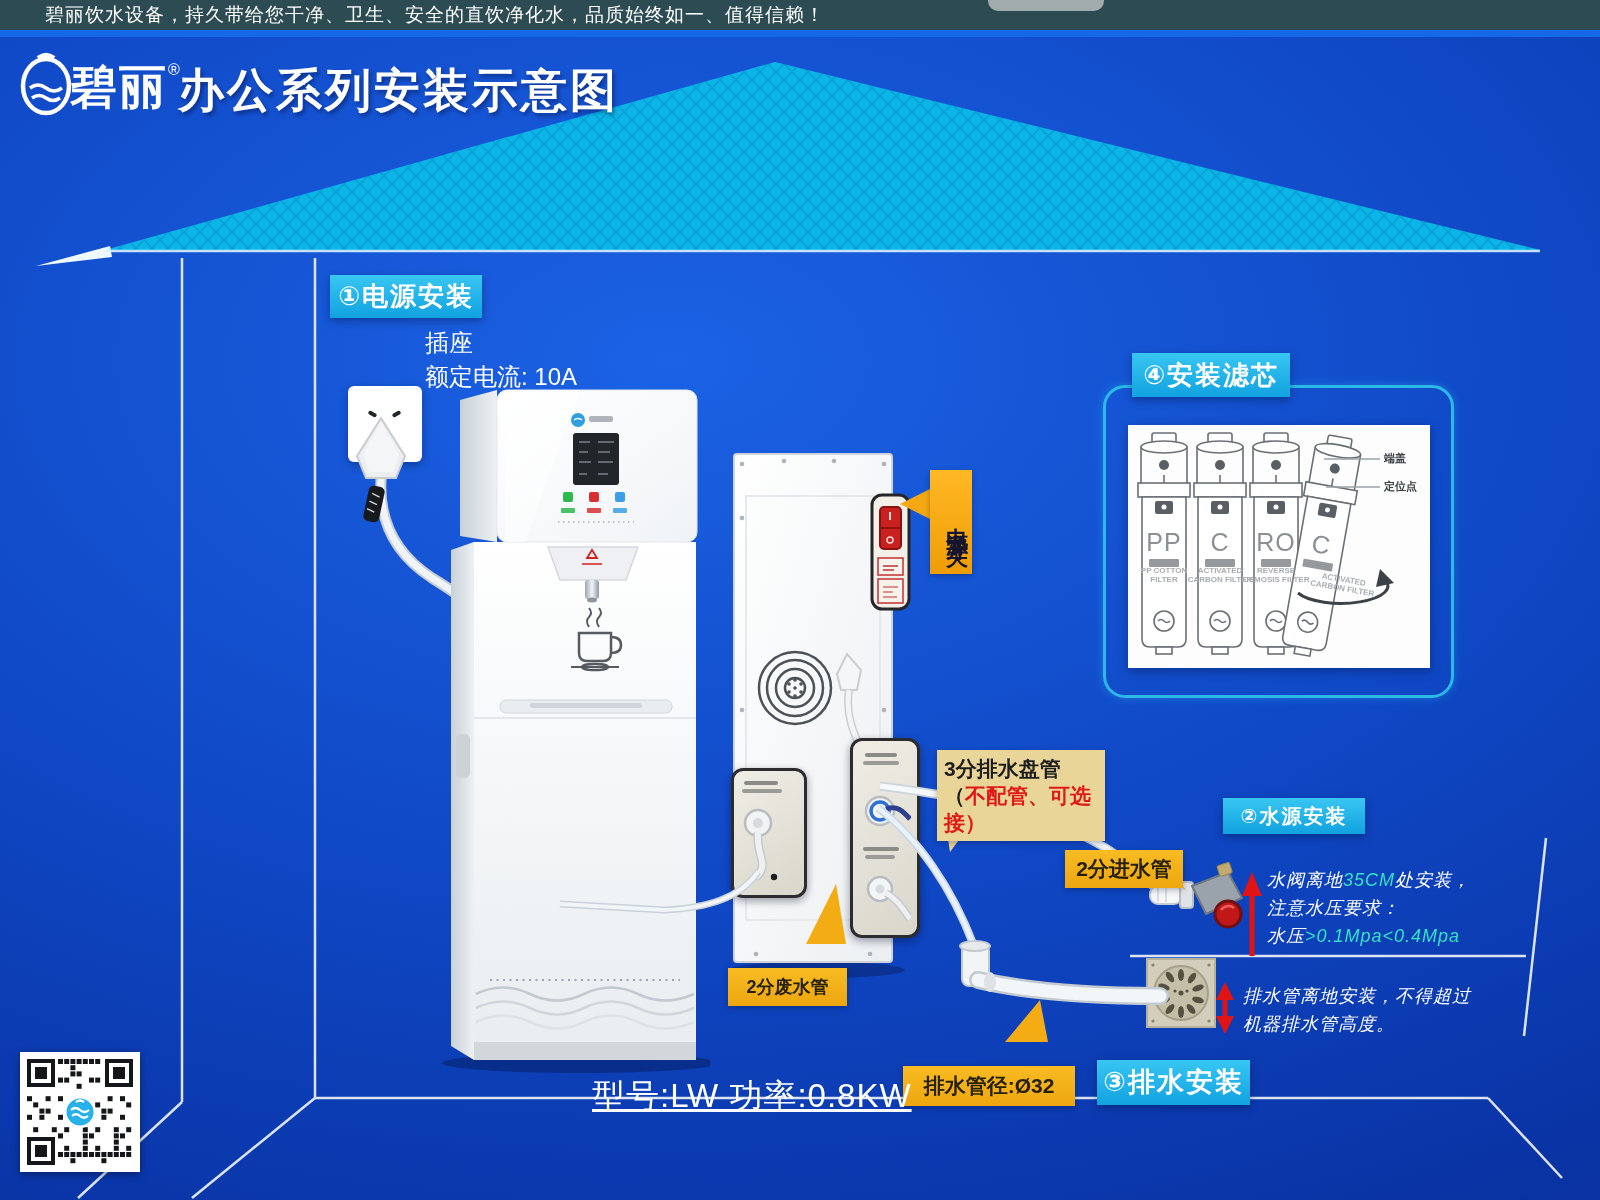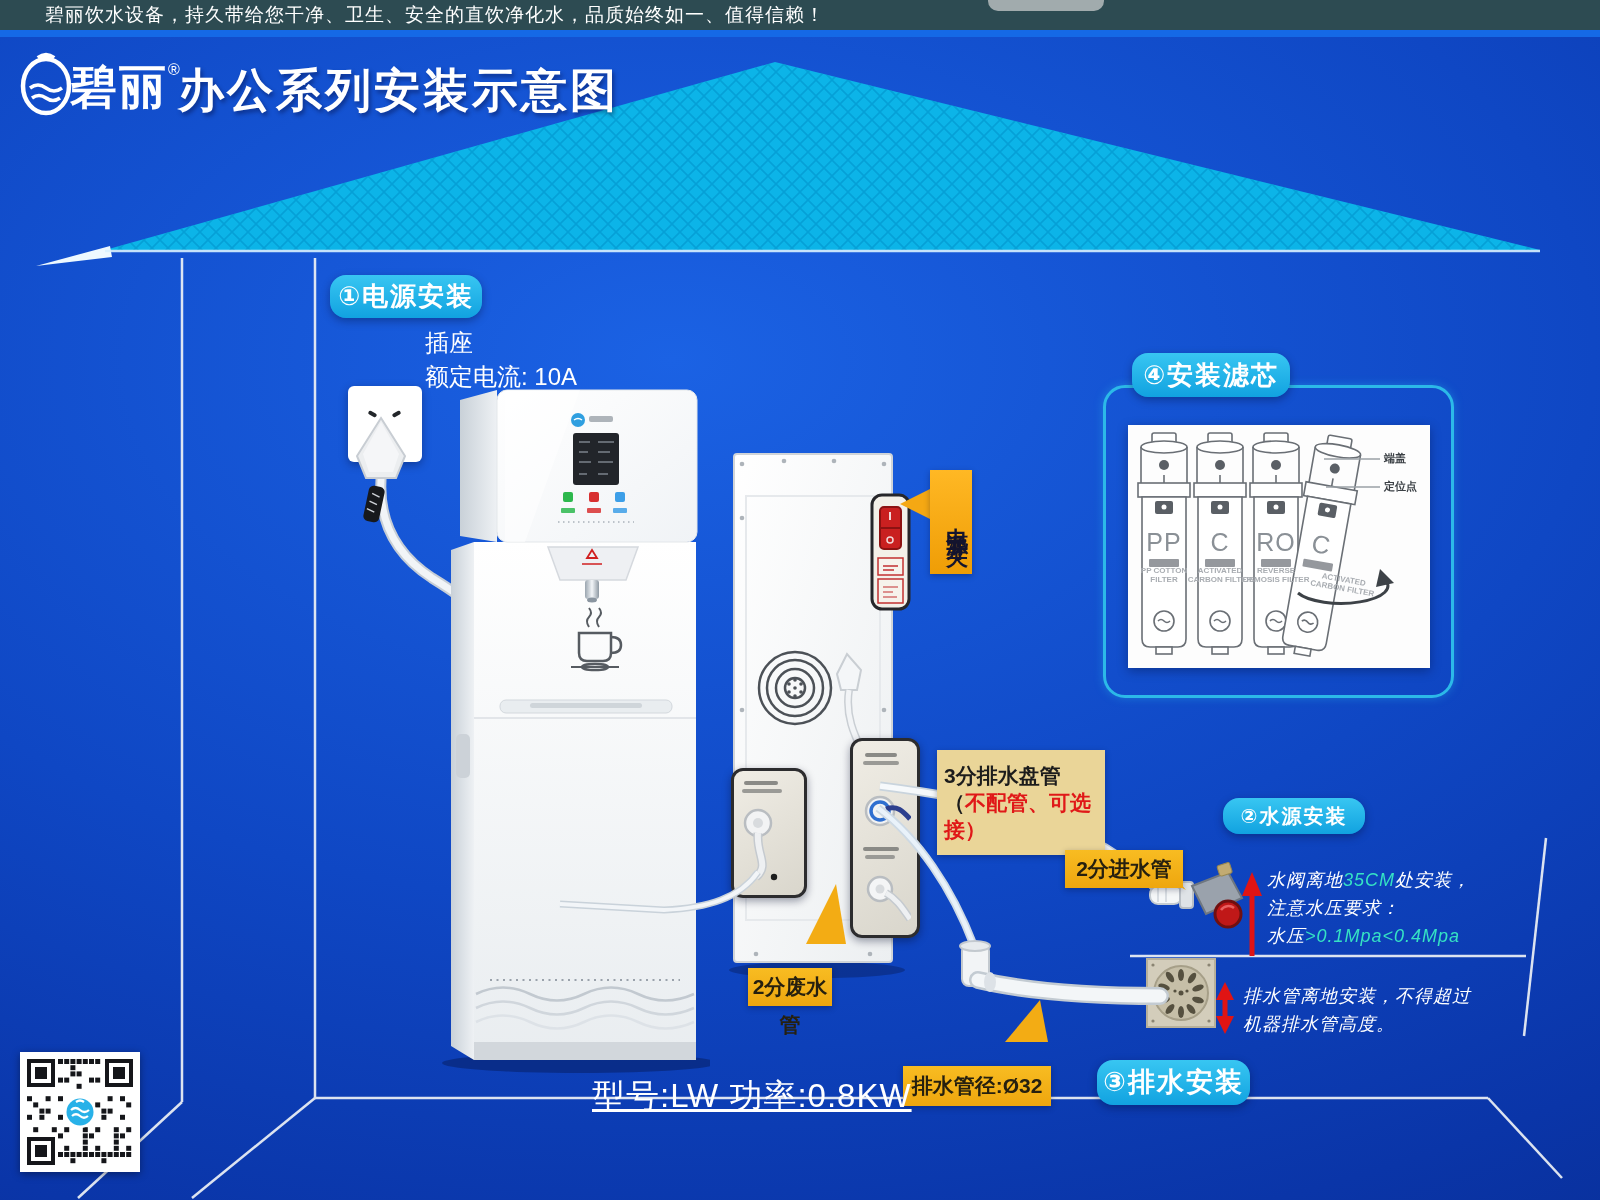"①电源安装" .step { border-radius: 16px -> none }
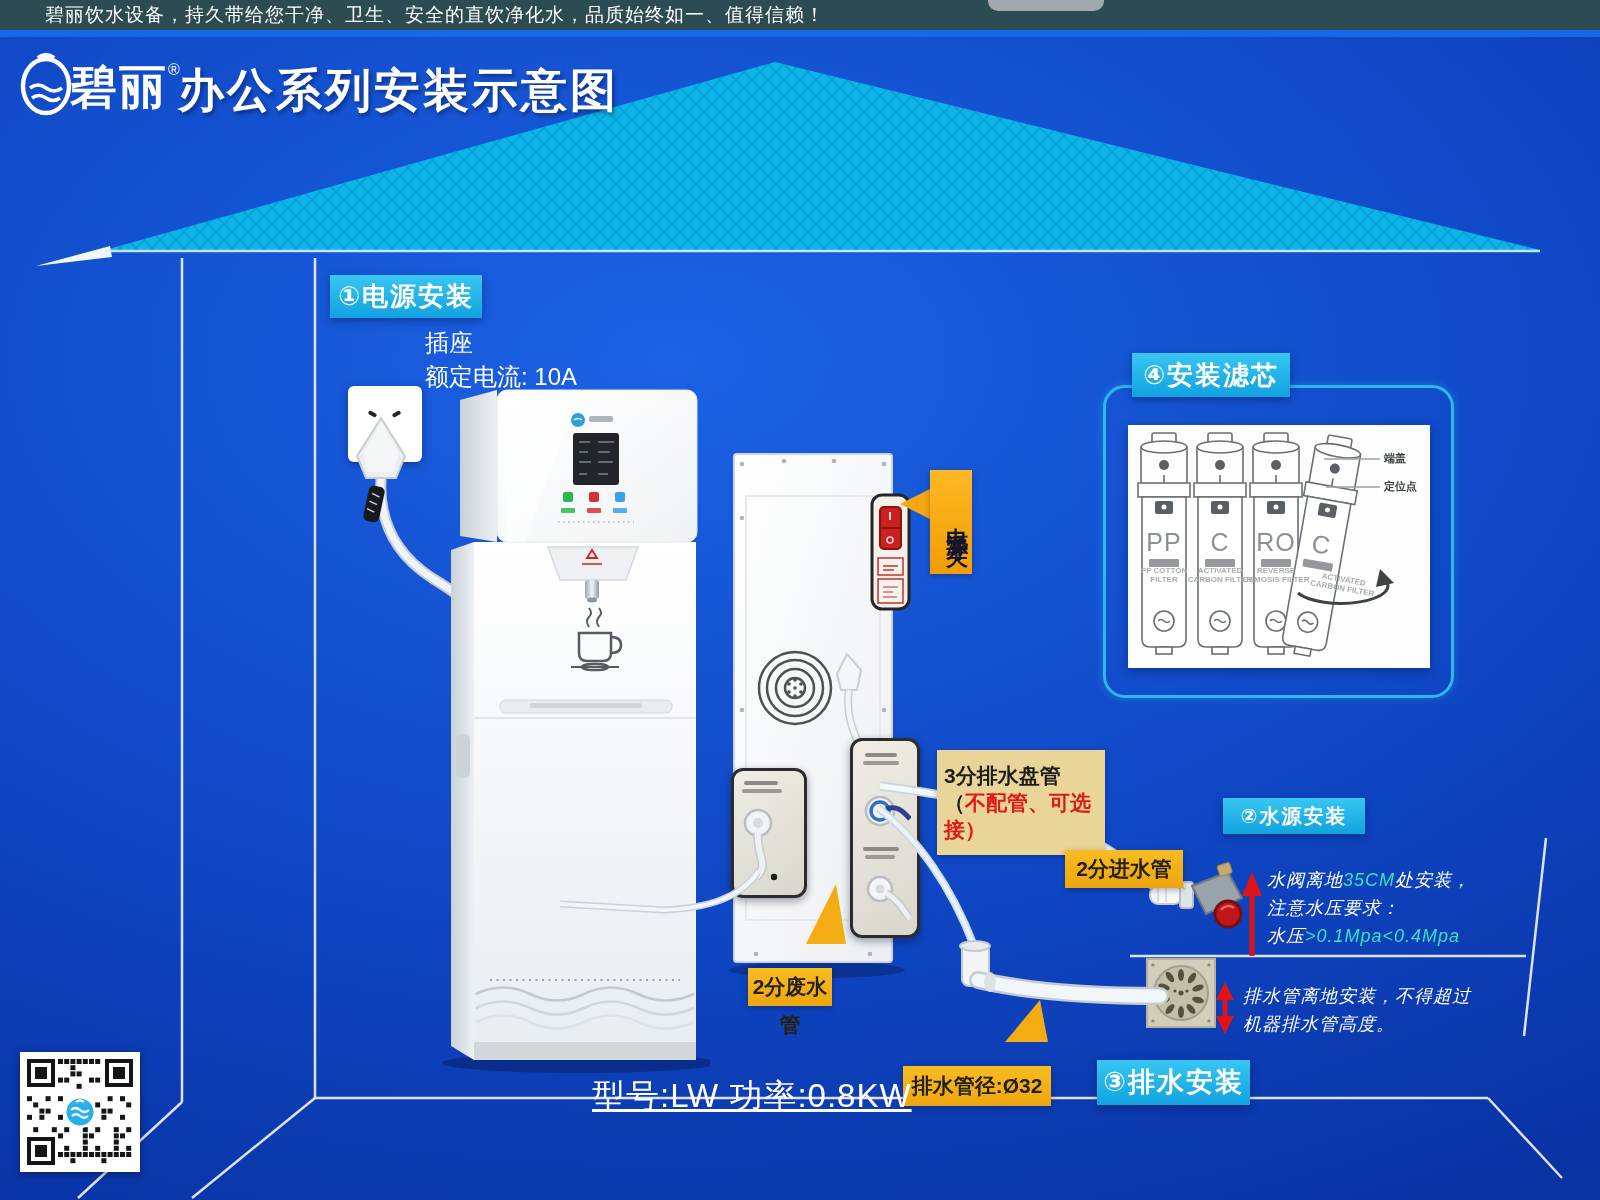"3分排水盘管（不配管、可选接）" div.abs { padding: 12px 7px -> 5px 7px }
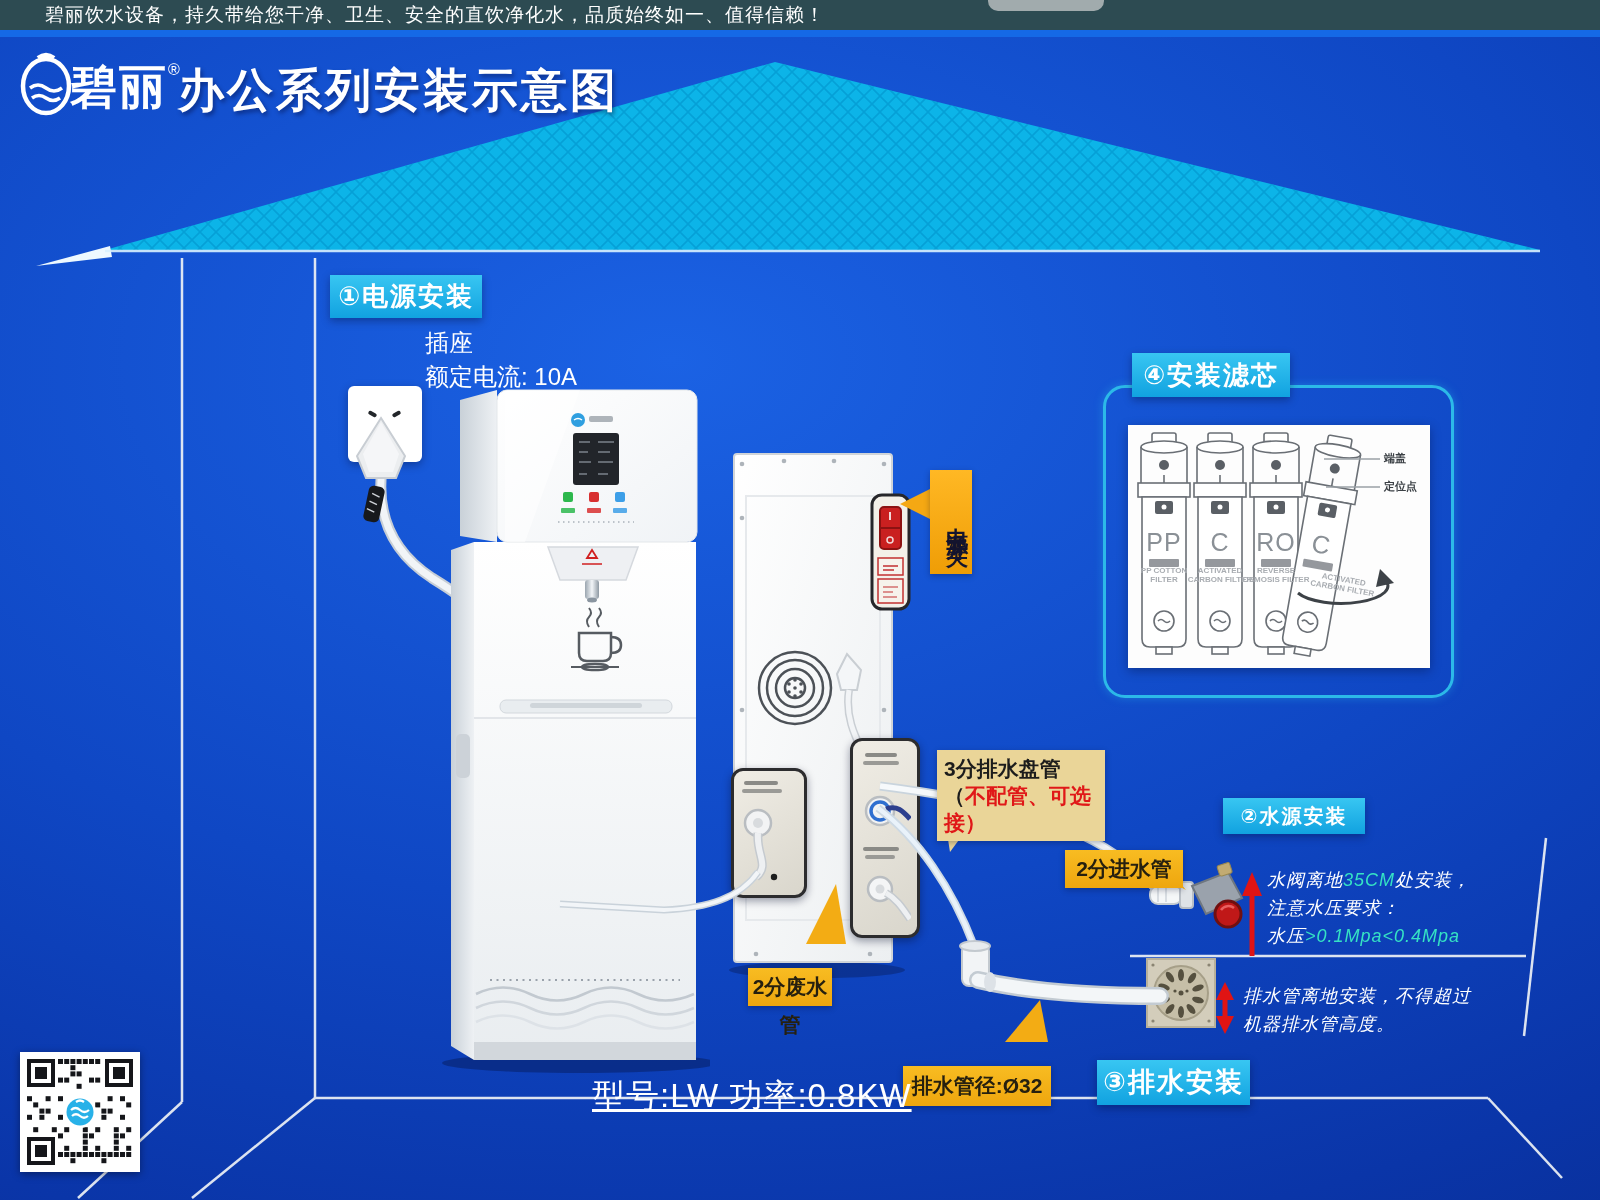"2分废水管" div.abs { font-size: 21px -> 18px; left: 748px -> 728px; width: 84px -> 119px }
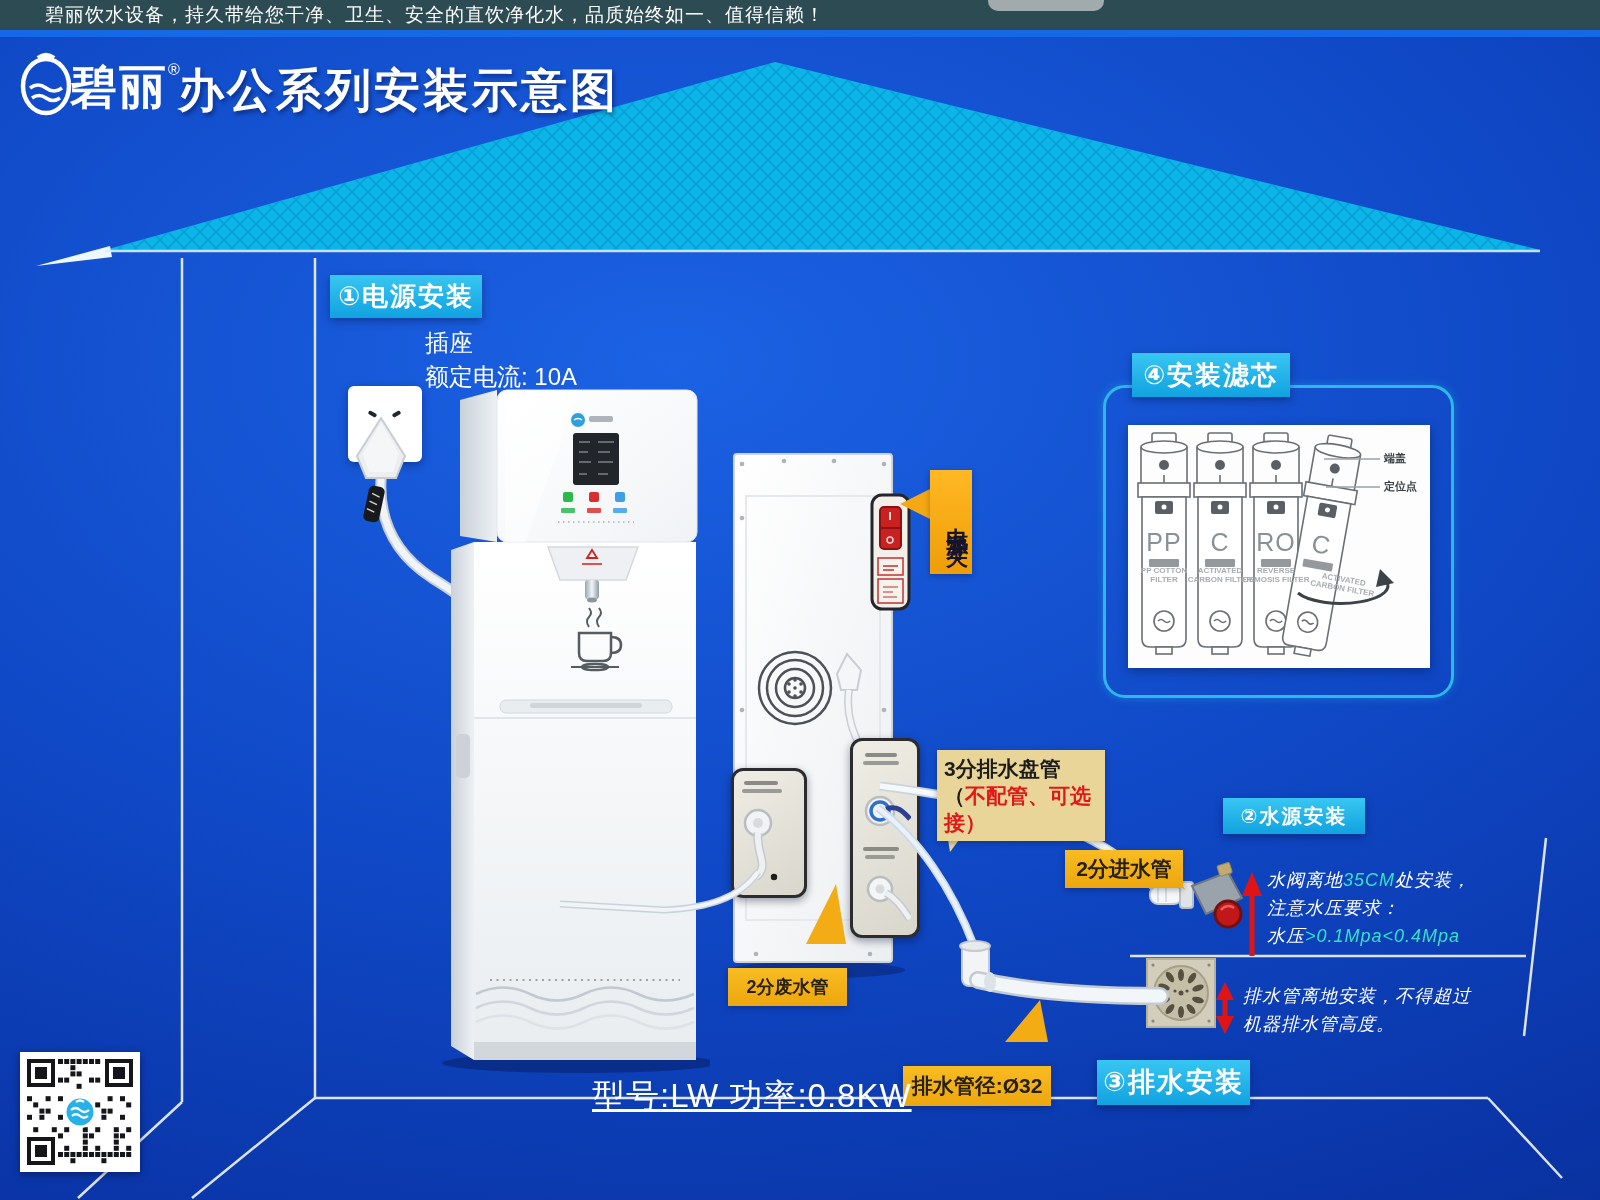"排水管径:Ø32" div.abs { width: 148px -> 172px }
